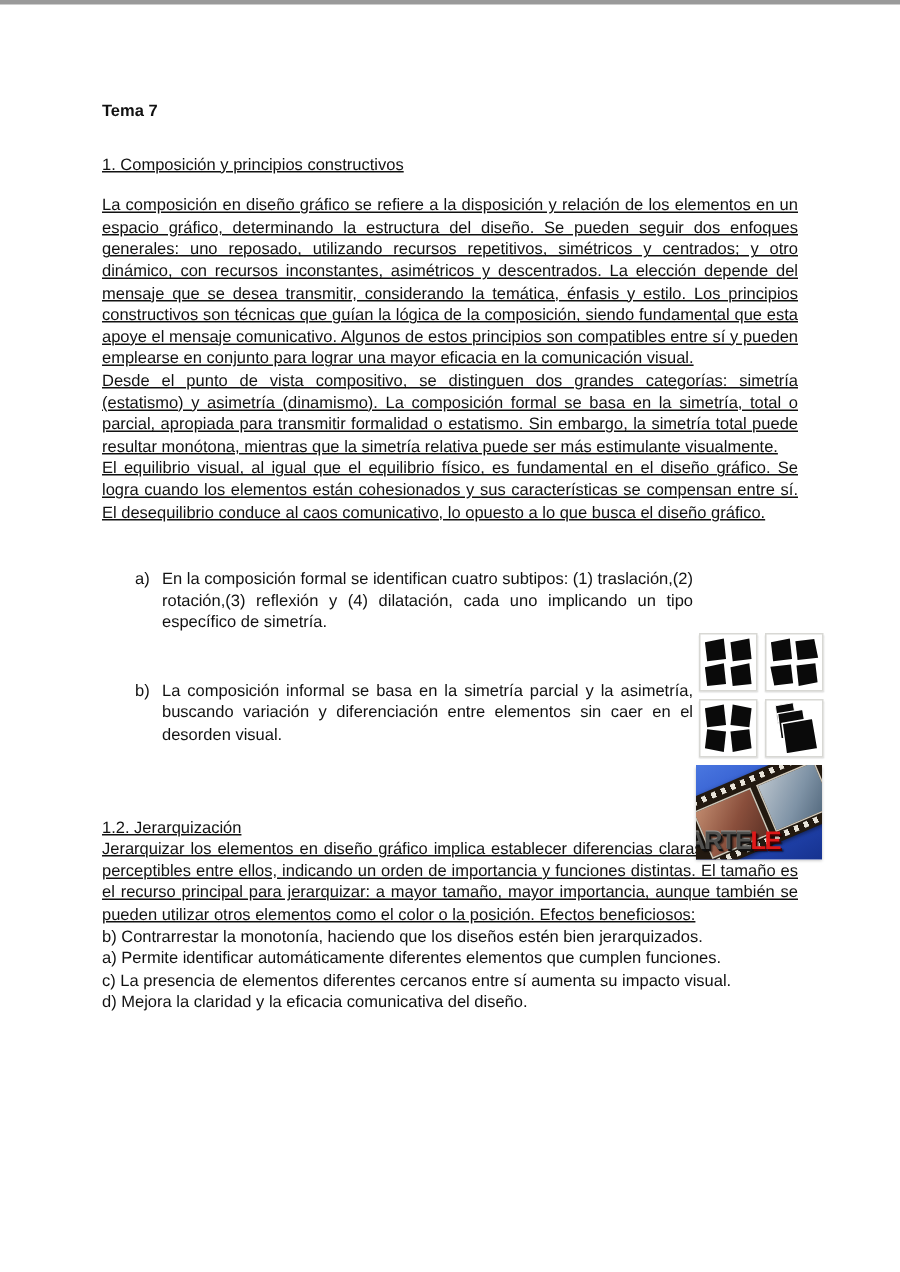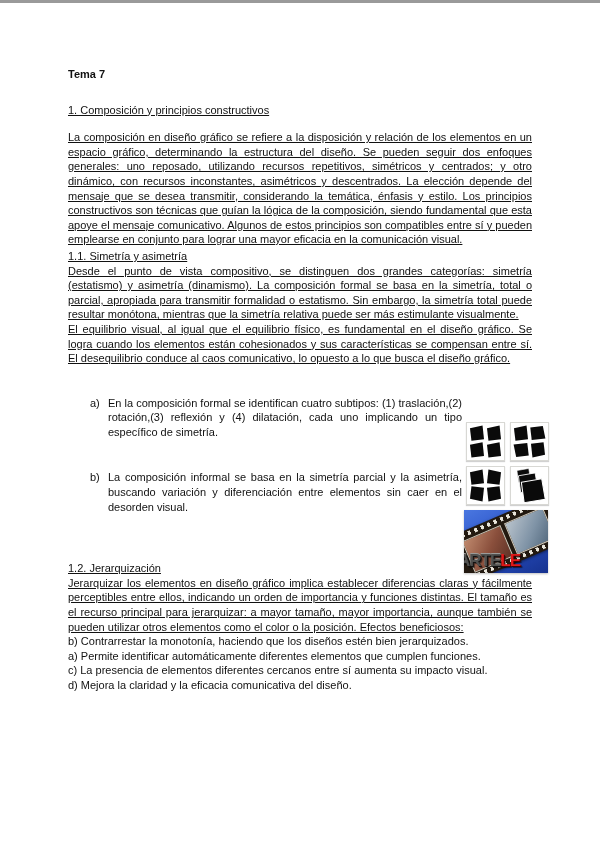"1.1. Simetría y asimetría" div.h2 { html: <div>1.1. Simetría y asimetría</div> -> none }
